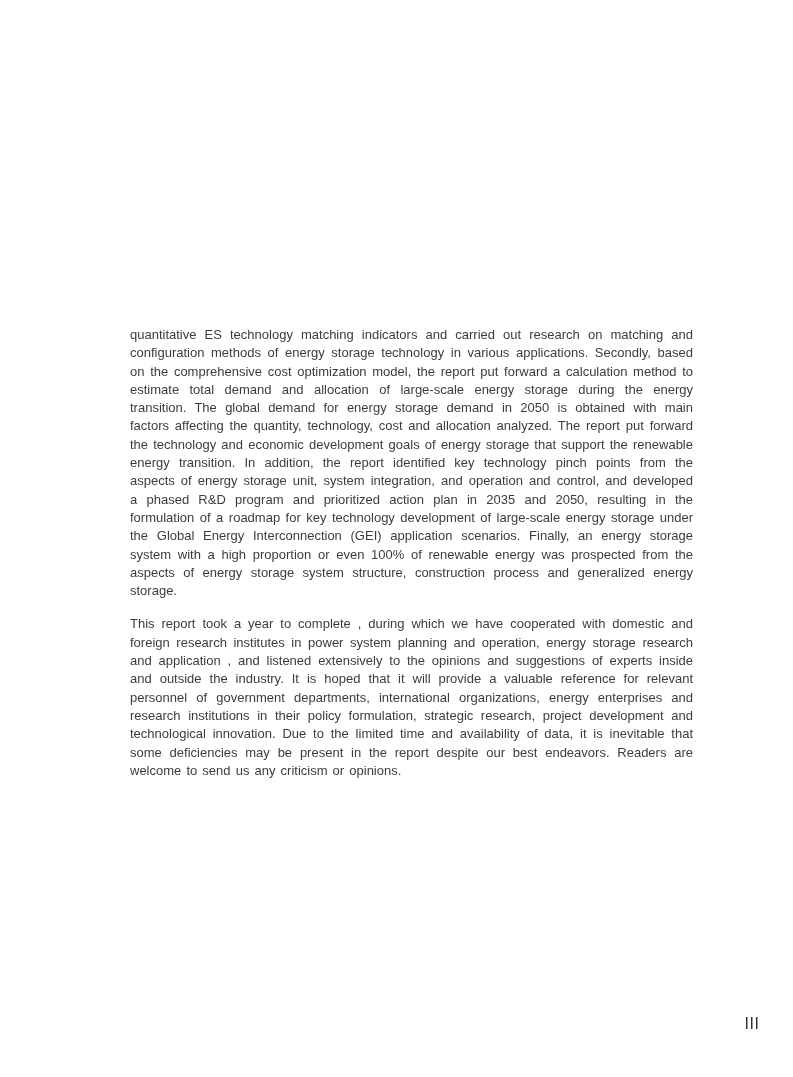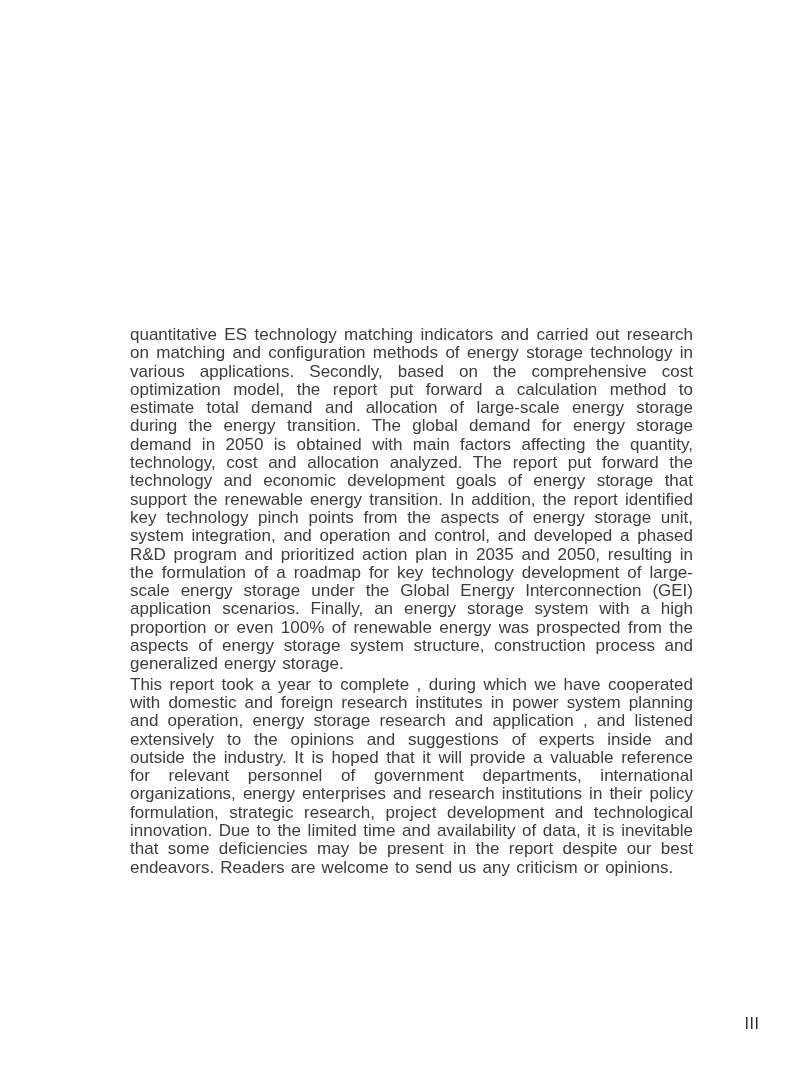"quantitative ES technology matching" .text-block { font-size: 17px -> 13px }
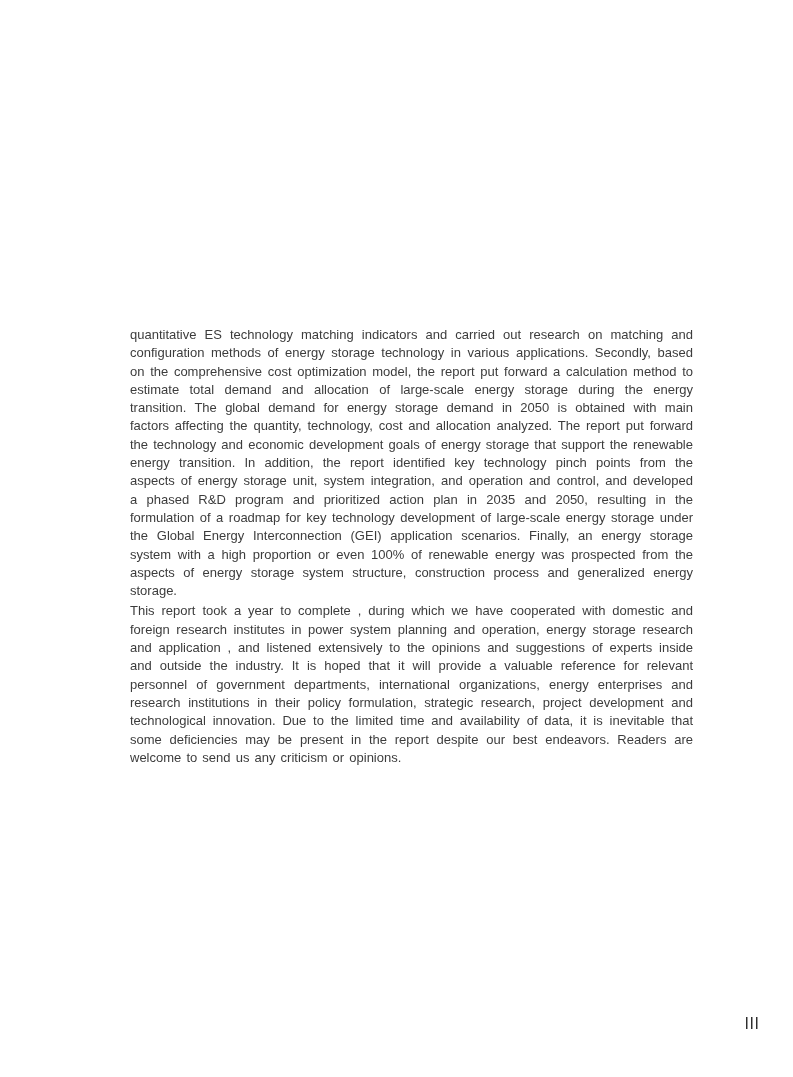"This report took a year" .para + .para { margin-top: 2px -> 15px }
